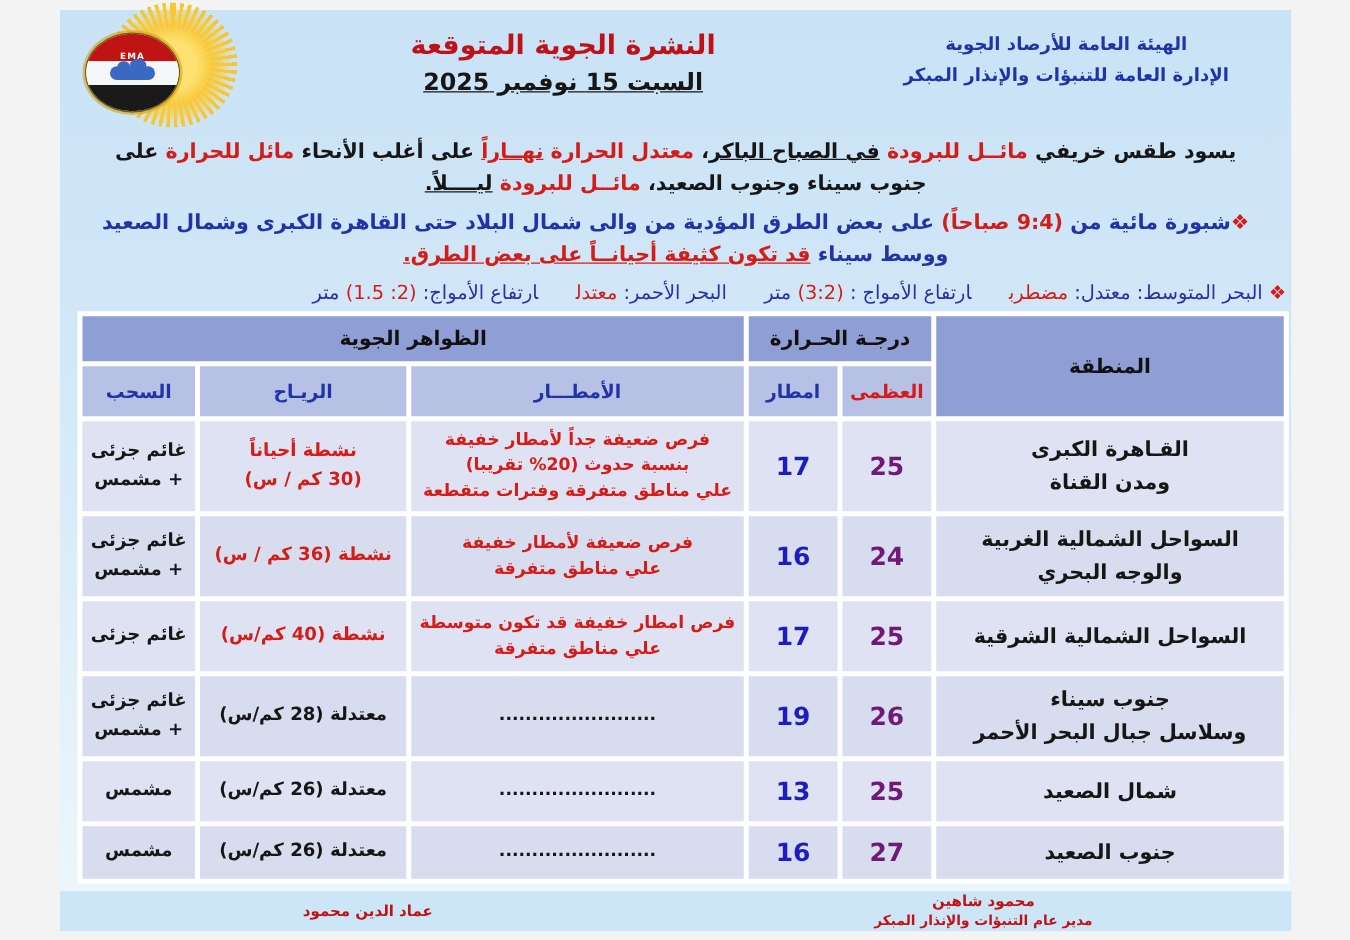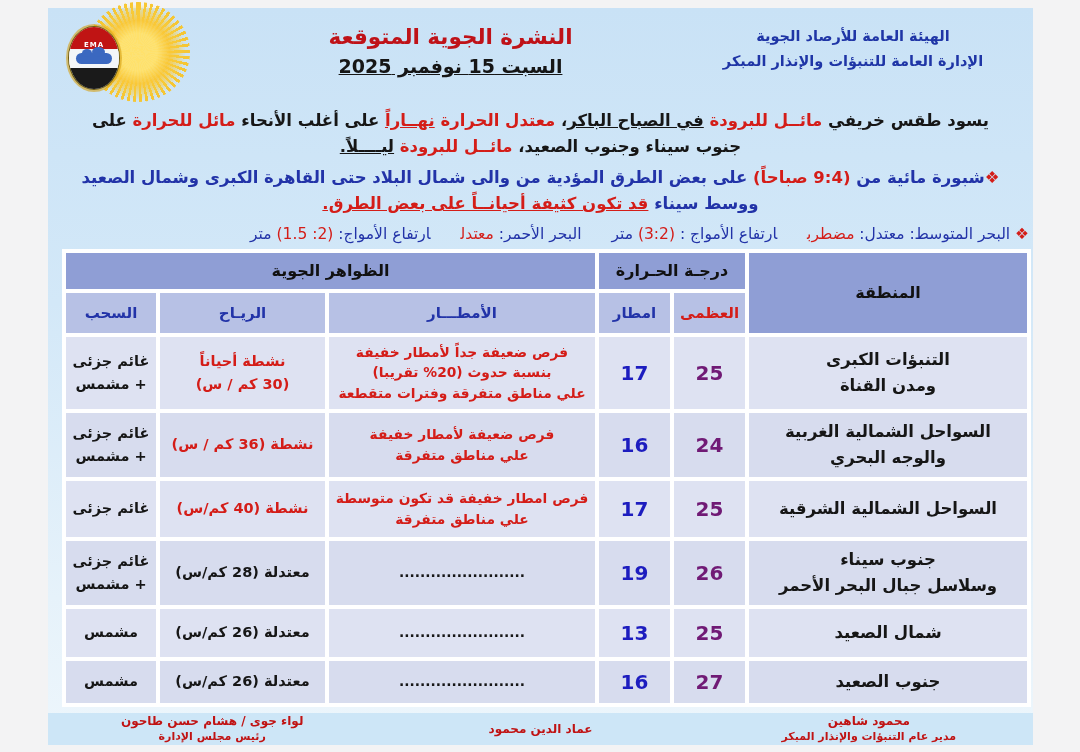"EMA" .emblem { width: 52px -> 76px }
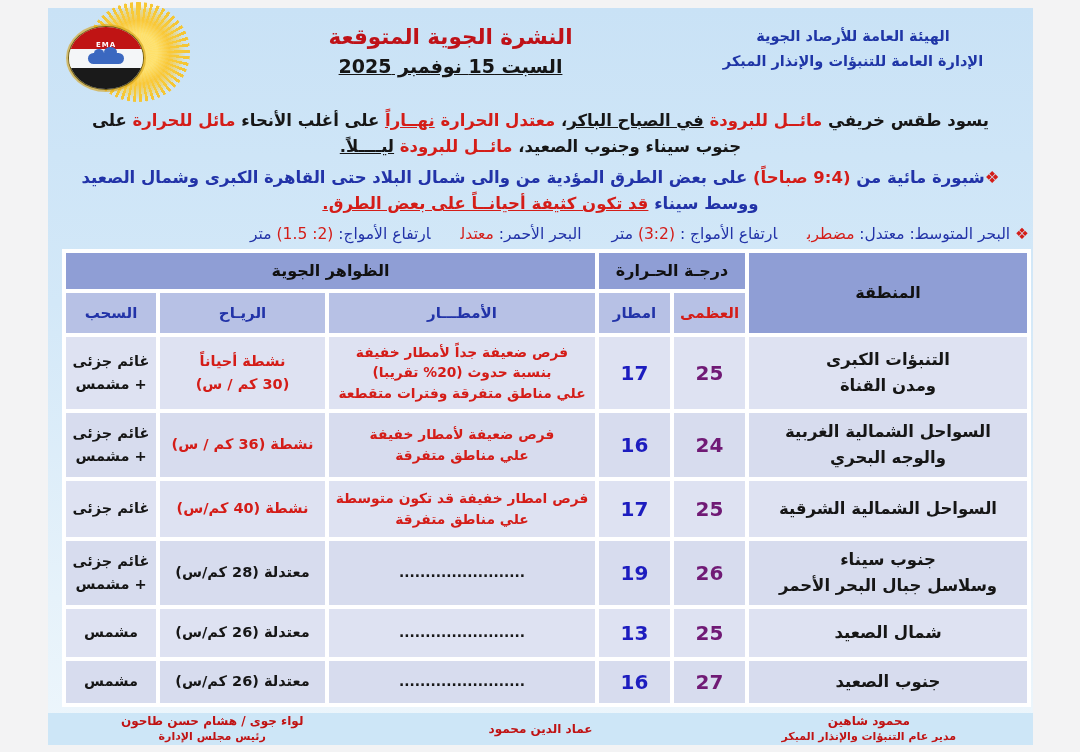"التنبؤات الكبرى" td.region { text: التنبؤات -> القـاهرة }
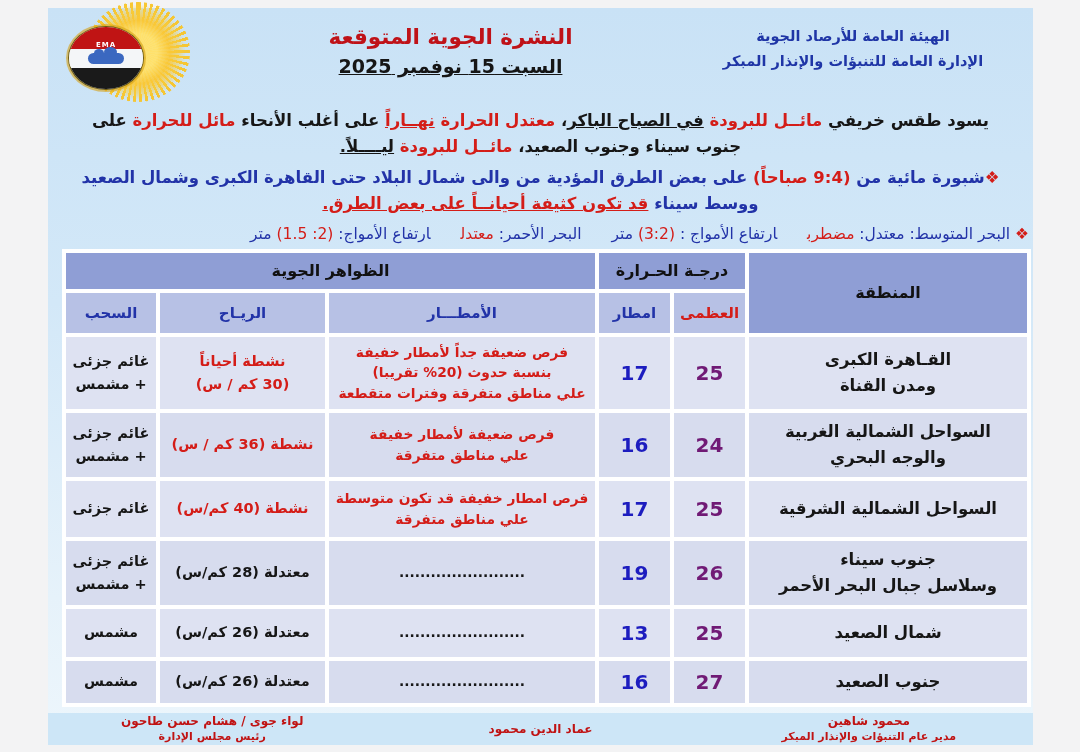"لواء جوى / هشام حسن" div.block { html: <div> <div>لواء جوى / هشام حسن طاحون</div> <div>رئيس مجلس الإدارة</div> </div> -> none }
